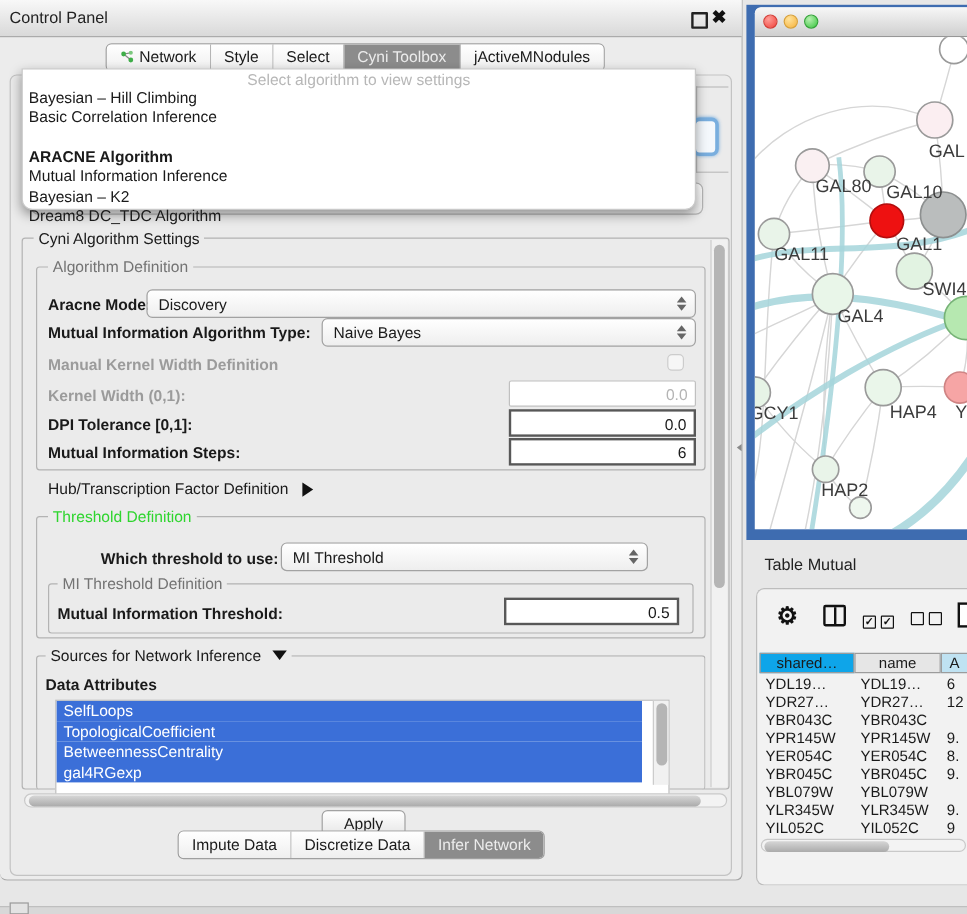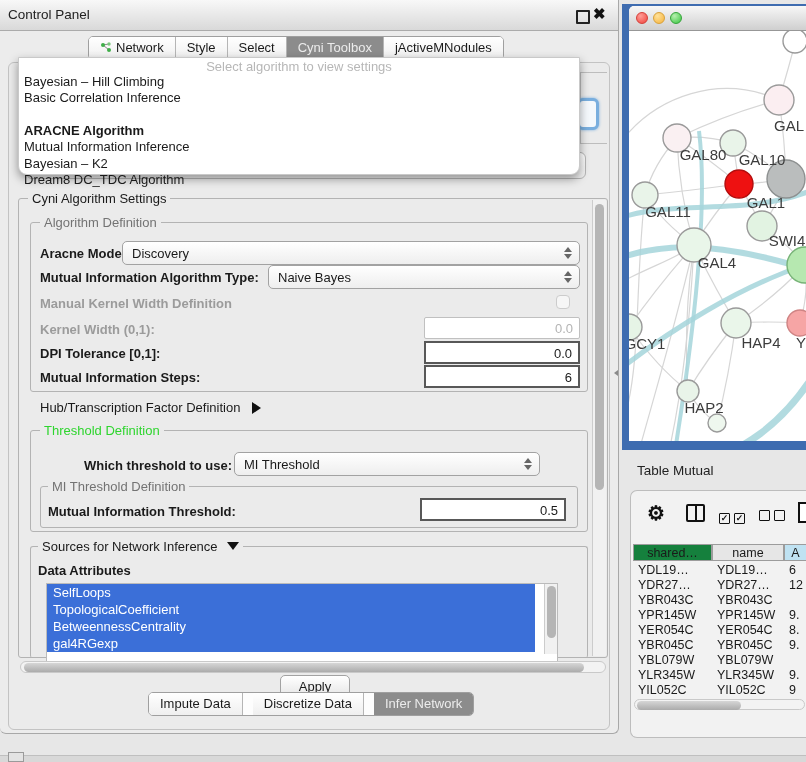"shared…" div.thead-cell { background: #15803d -> #0ea5e9 }
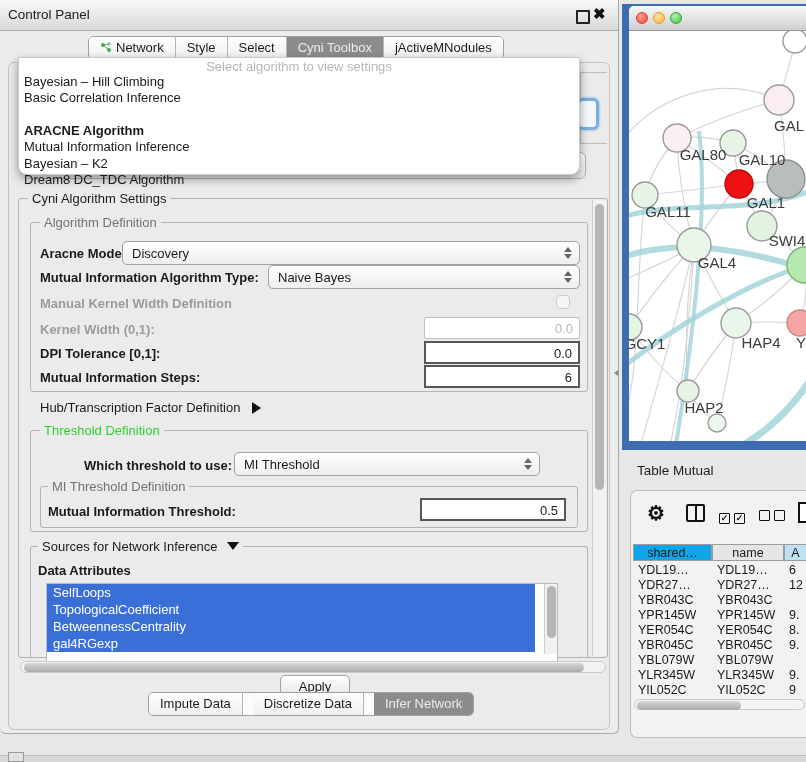"Apply" .btn { margin-left: 12px -> none }
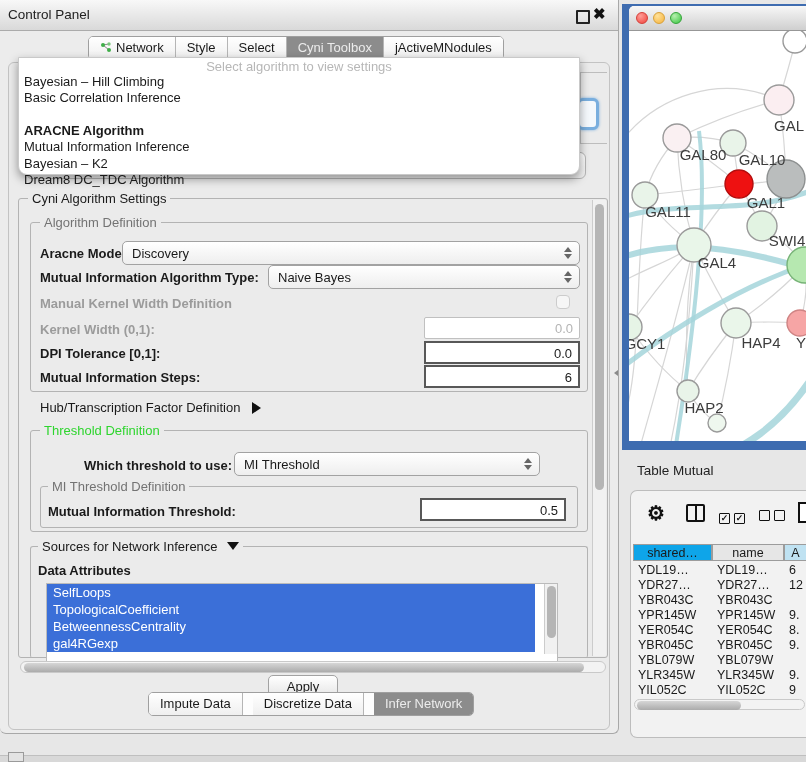"Impute Data" div.abs { gap: 10px -> none }
